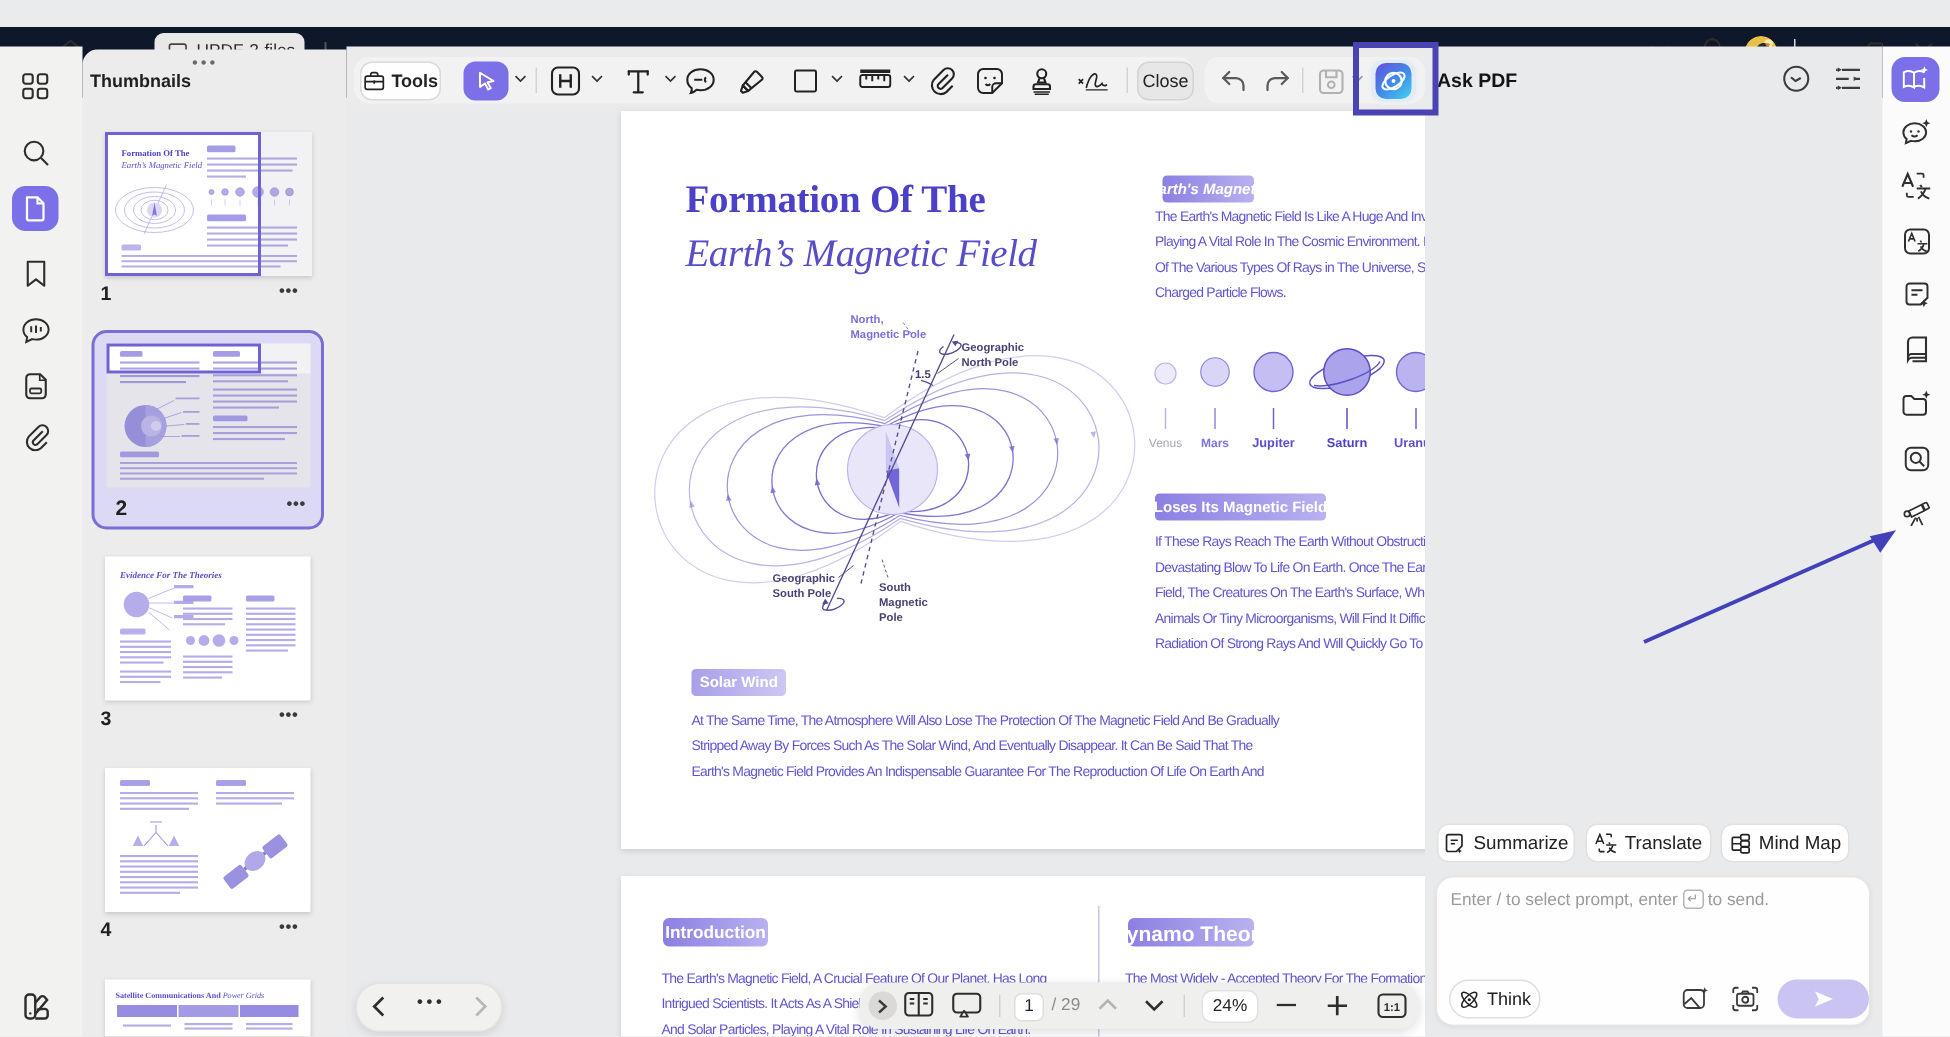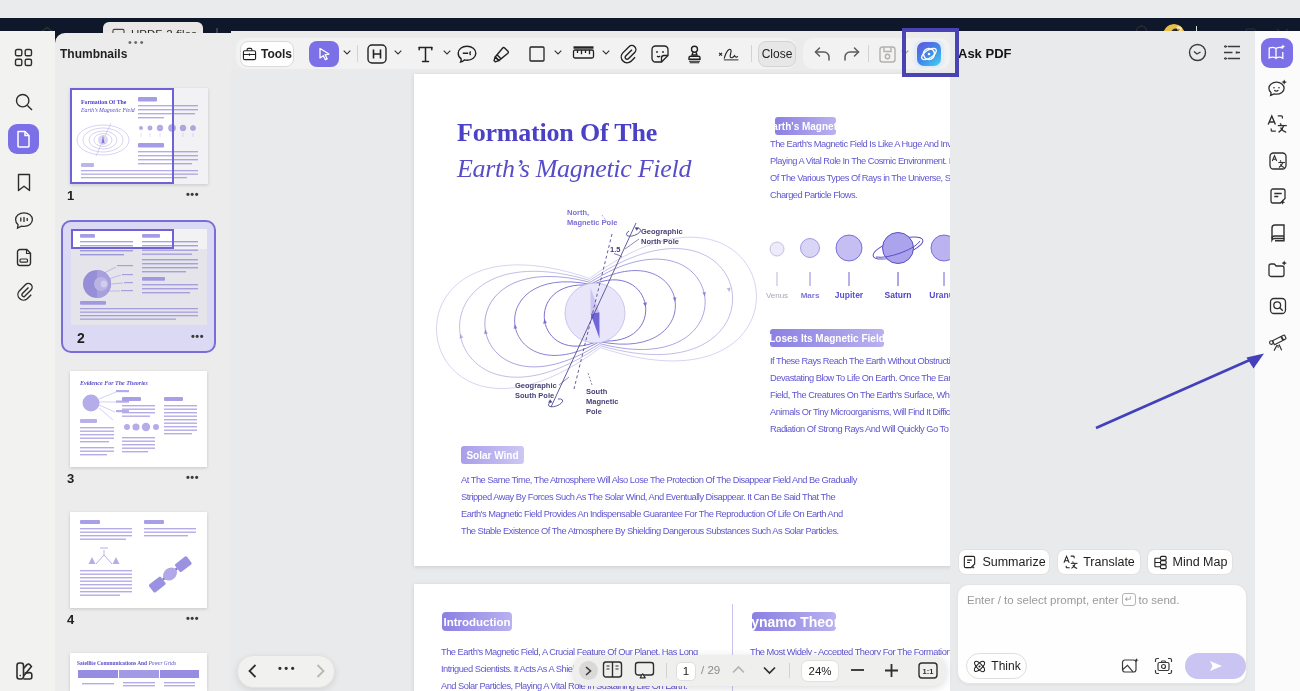"Earth's Magnetic" div.chip { font-style: none -> italic }
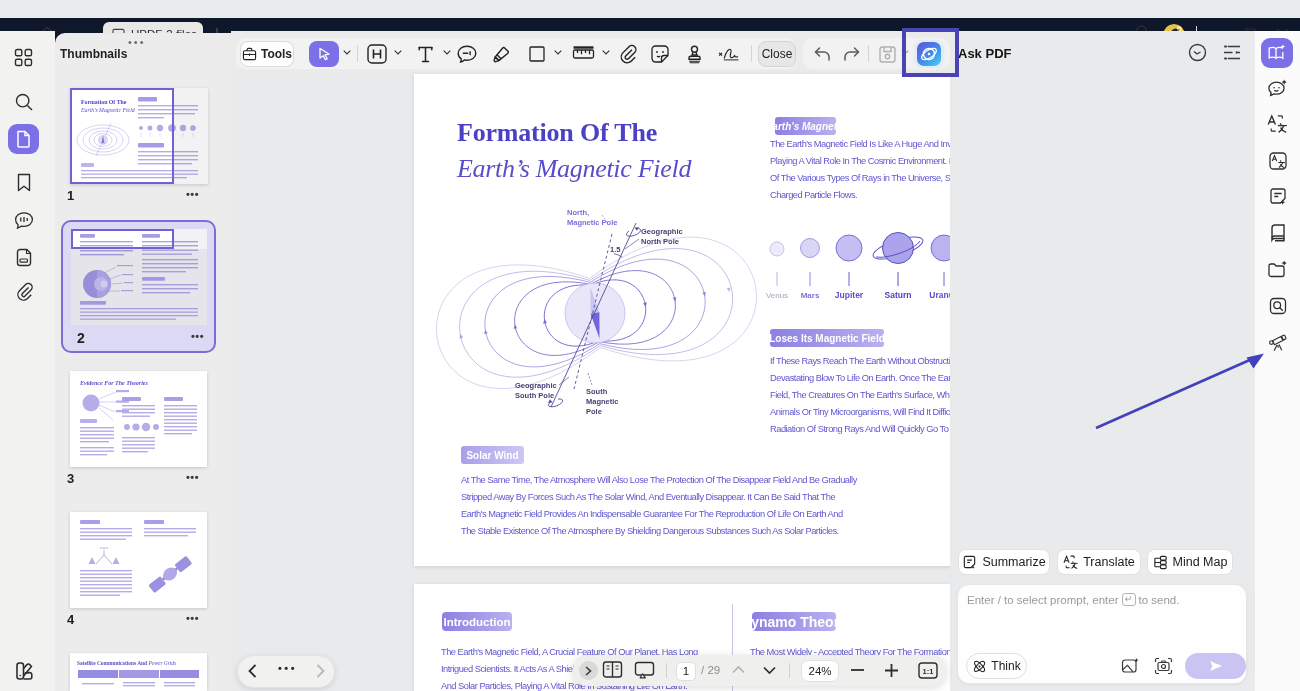"At The Same Time, The" div.docline { text: Disappear -> Magnetic }
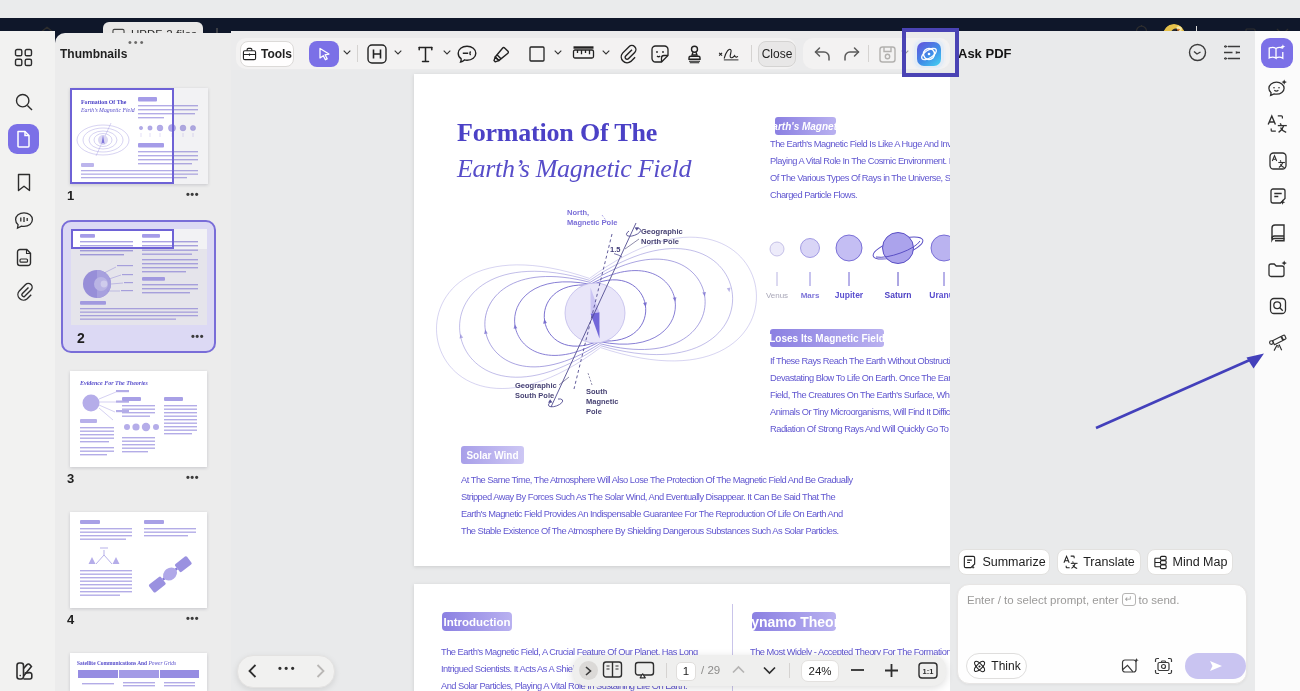"The Stable Existence Of The" div.docline { html: <div>The Stable Existence Of The Atmosphere By Shielding Dangerous Substances Such As Solar Particles.</div> -> none }
